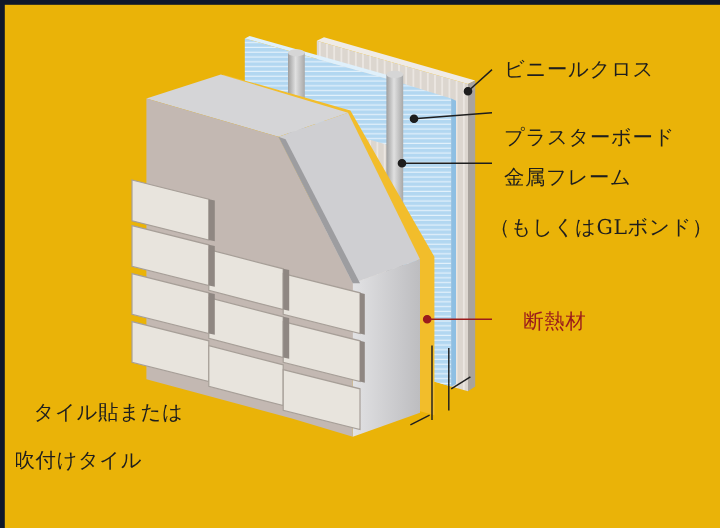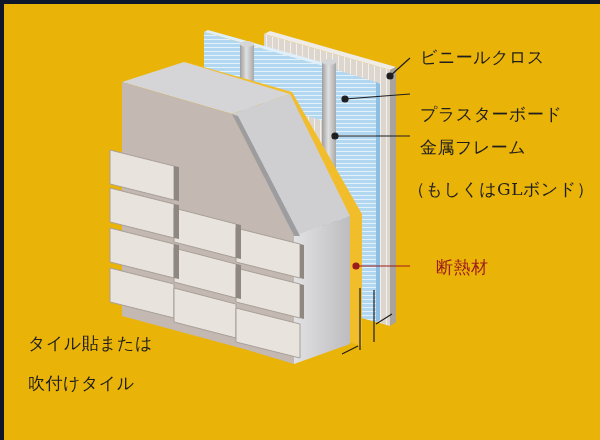"吹付けタイル" div.label { left: 24px -> 8px }
